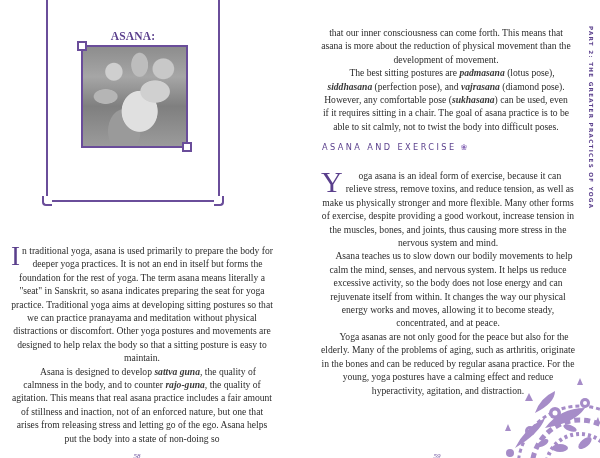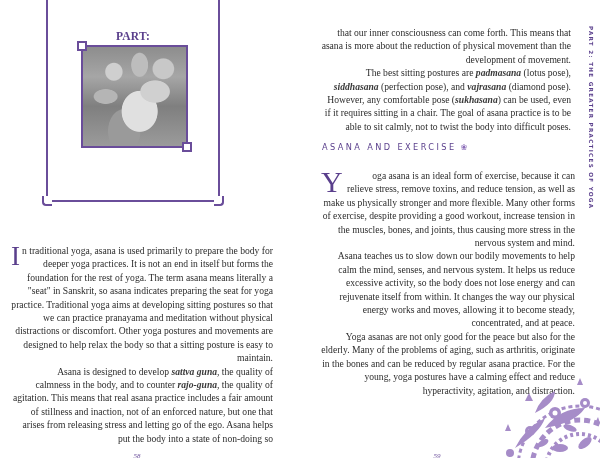"PART:" div.chapter-label { text: PART -> ASANA }
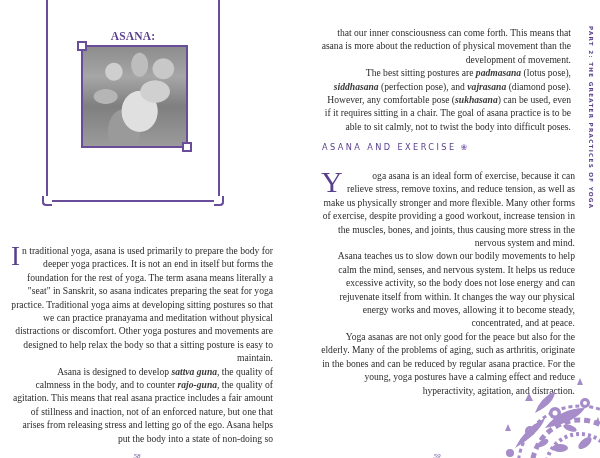"that our inner consciousness can" .body-text { text-align: right -> center }
